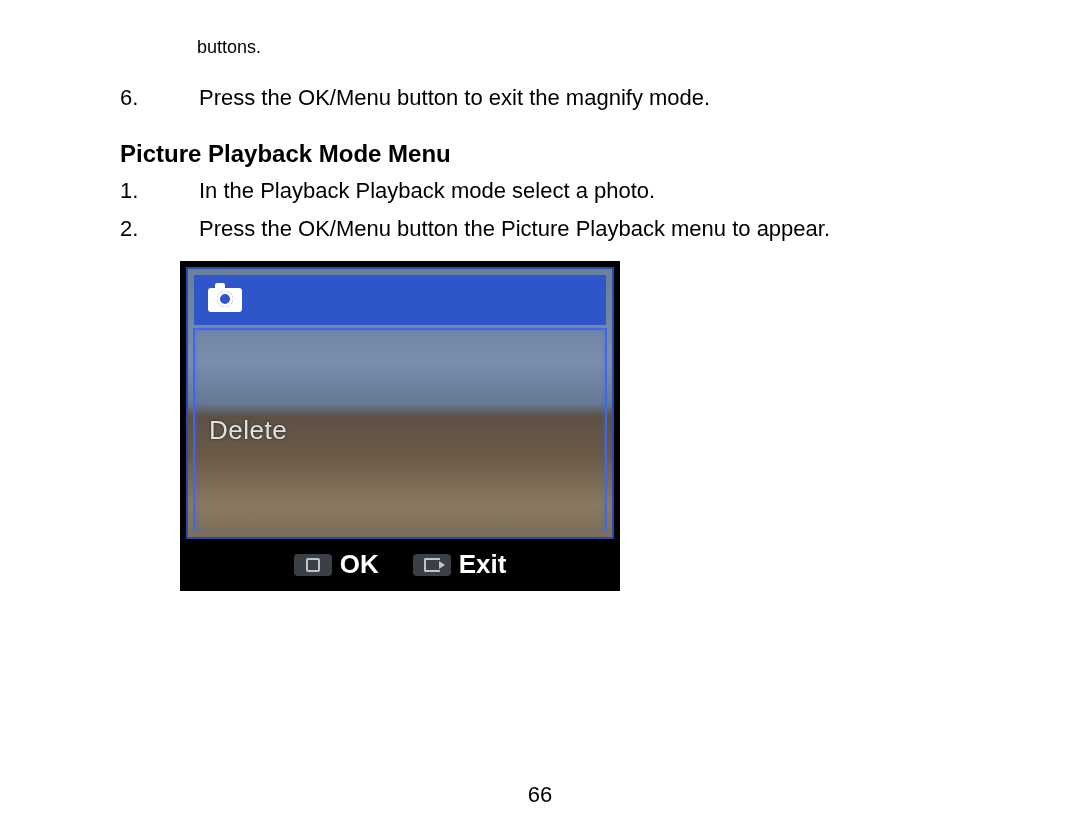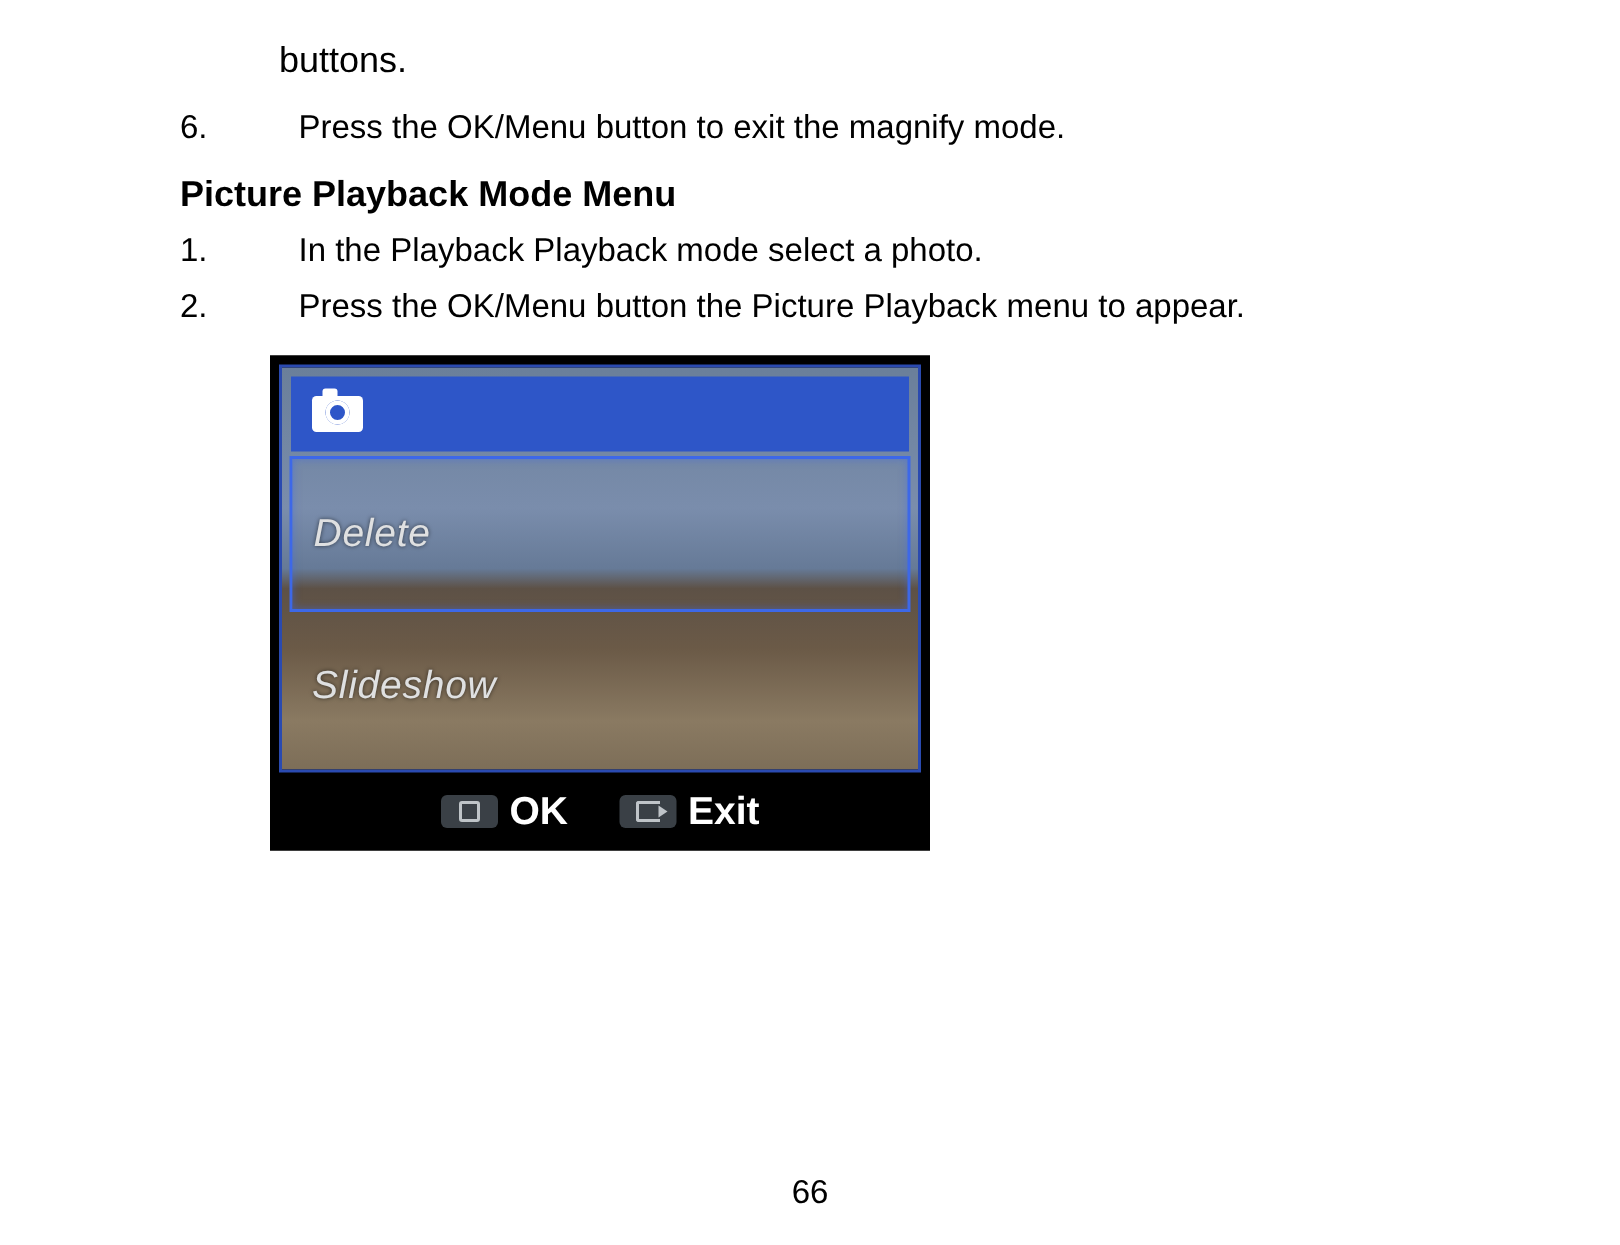"buttons." .body-text { font-size: 24px -> 18px; margin: 6px -> 17px }
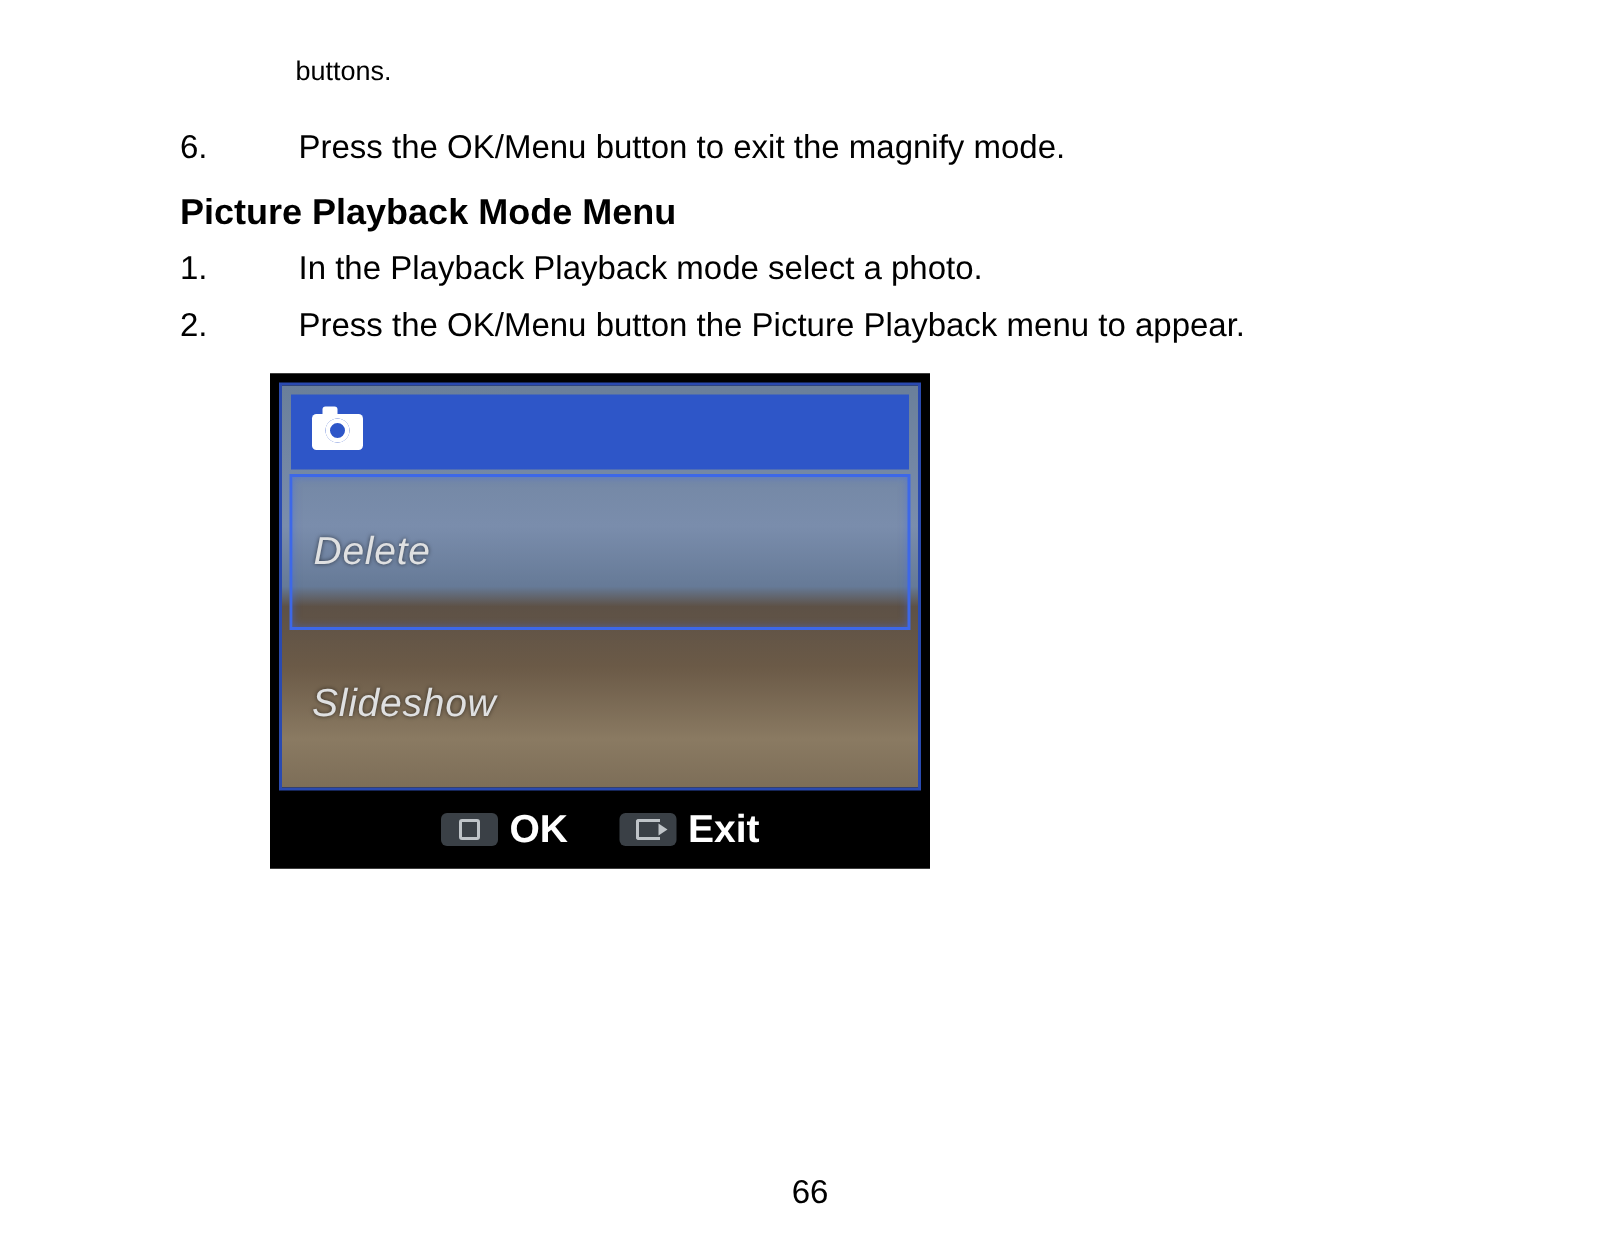"Picture Playback Mode Menu" .section-heading { margin-top: 12px -> 24px }
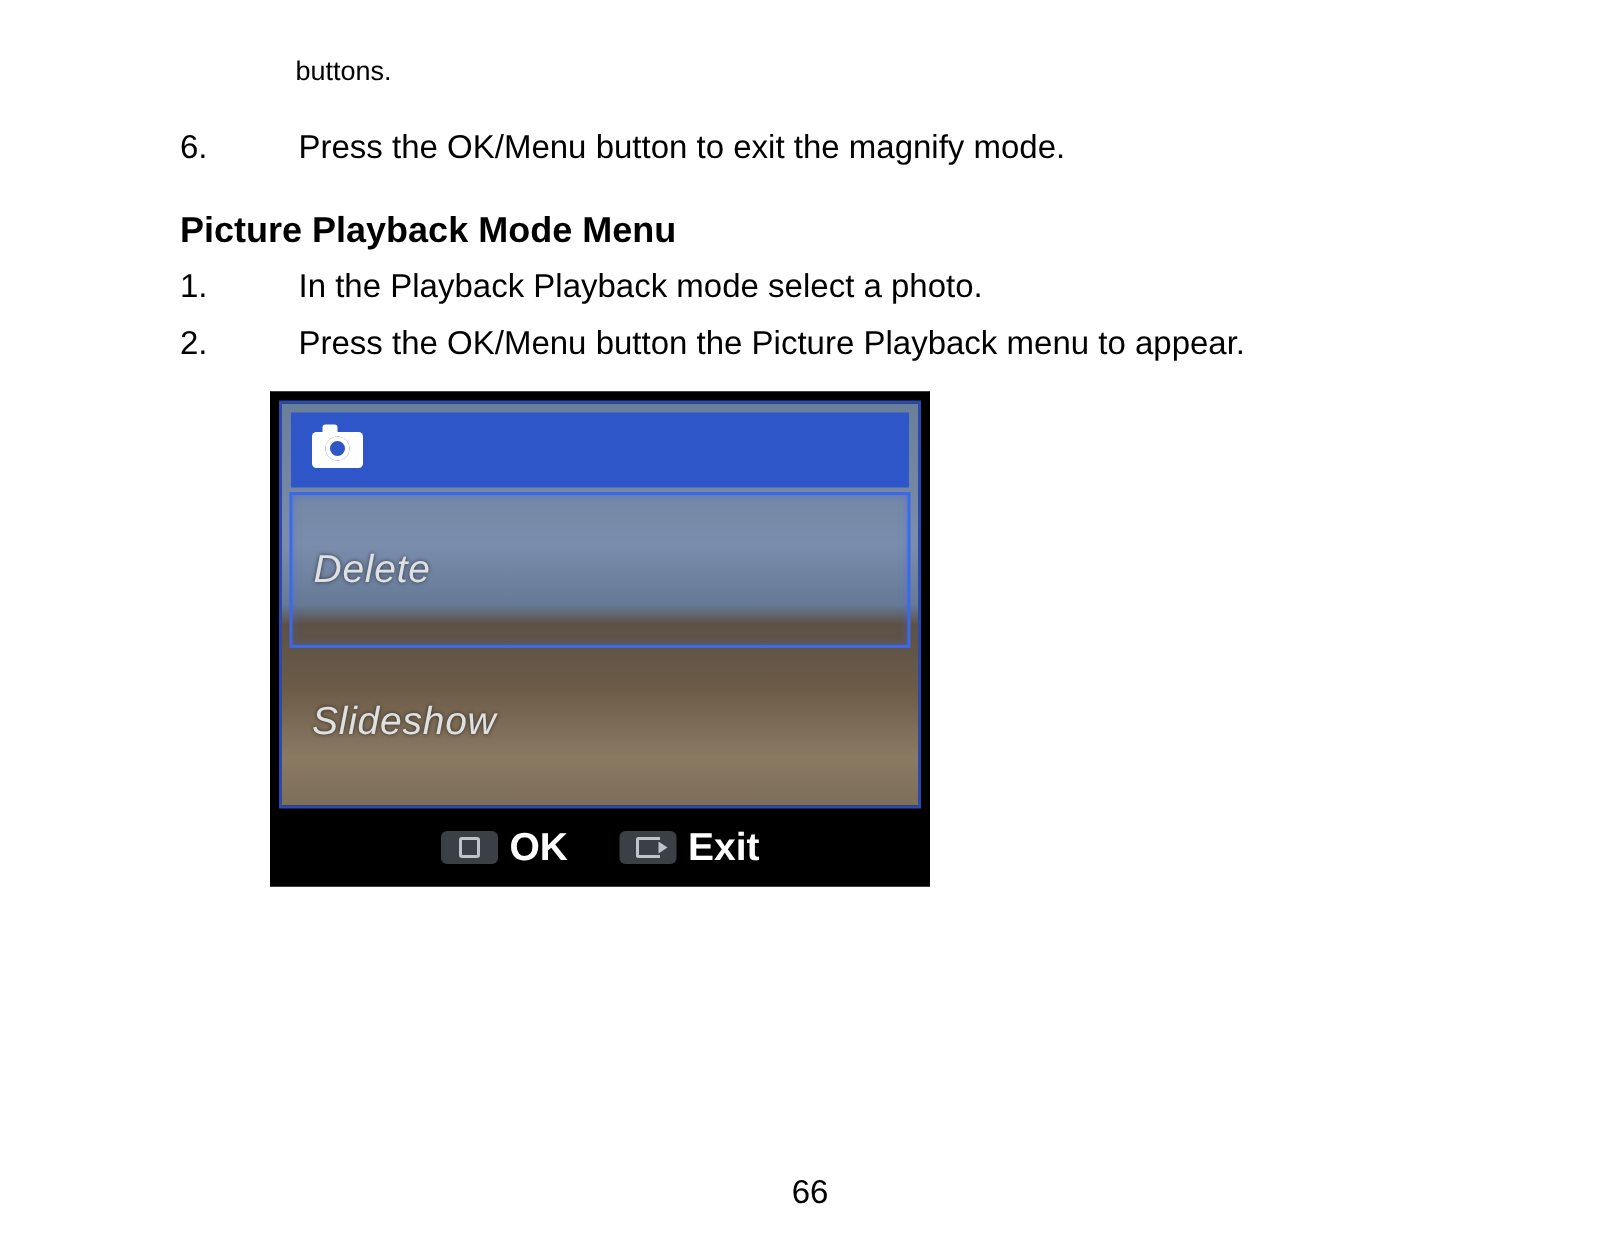"Delete" .screen-inner { font-style: italic -> none }
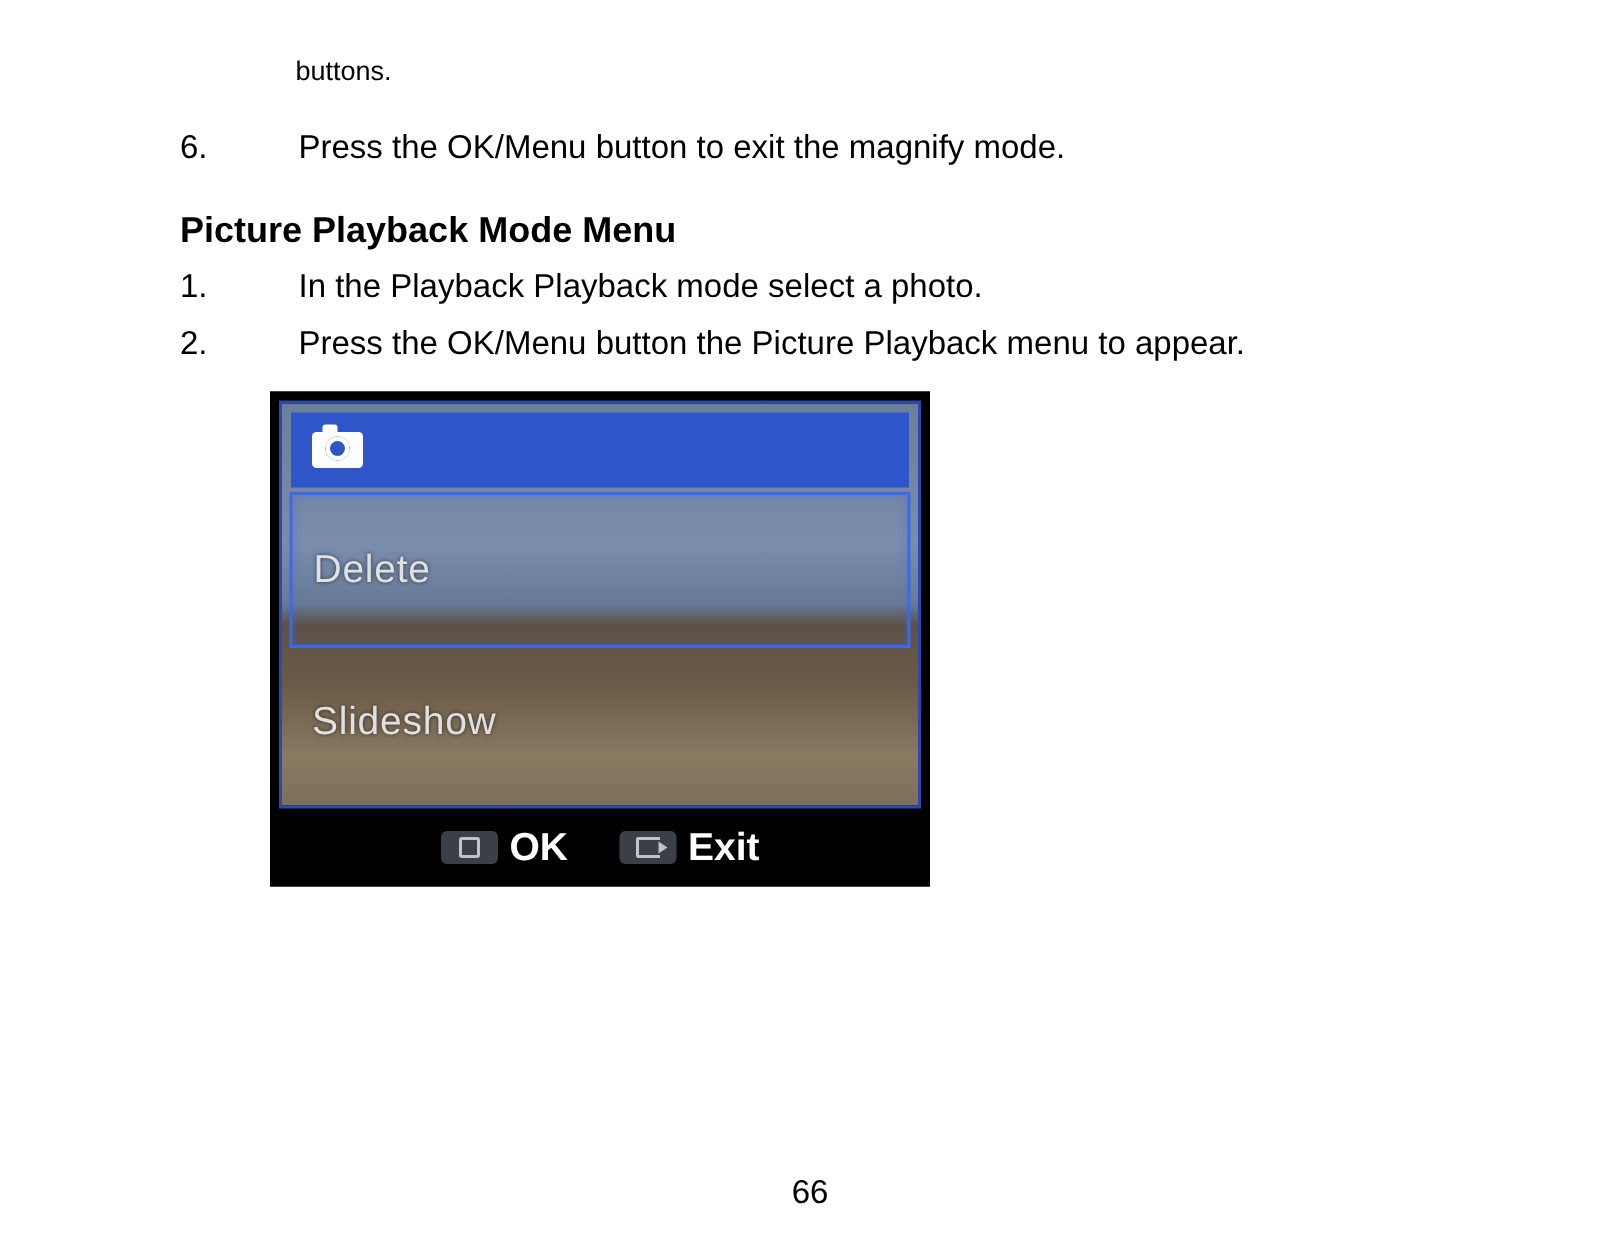"Slideshow" div.menu-row { html: <div>Slideshow</div> -> none }
